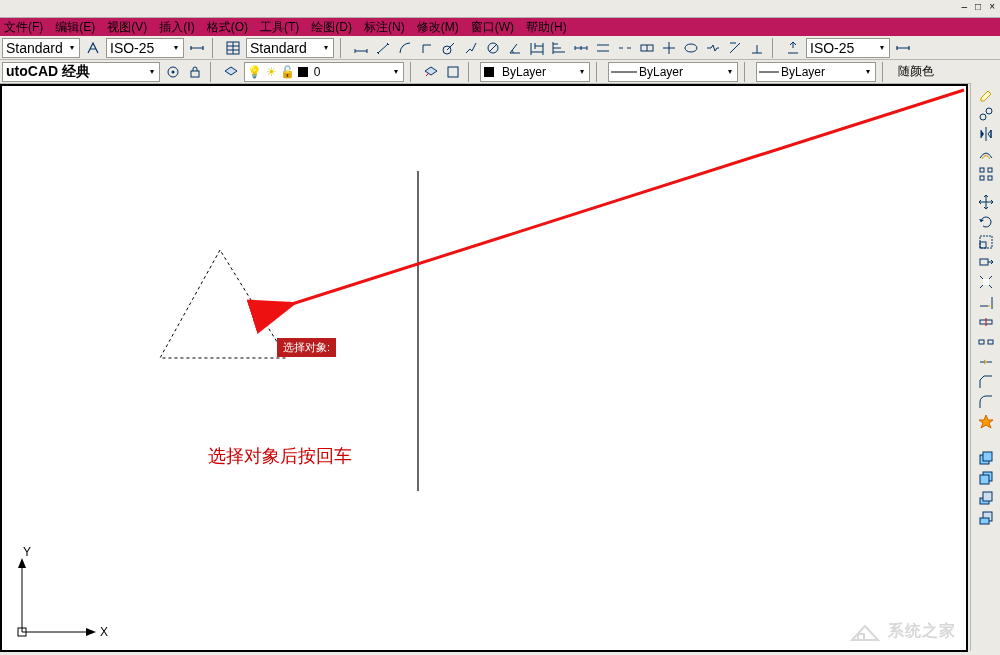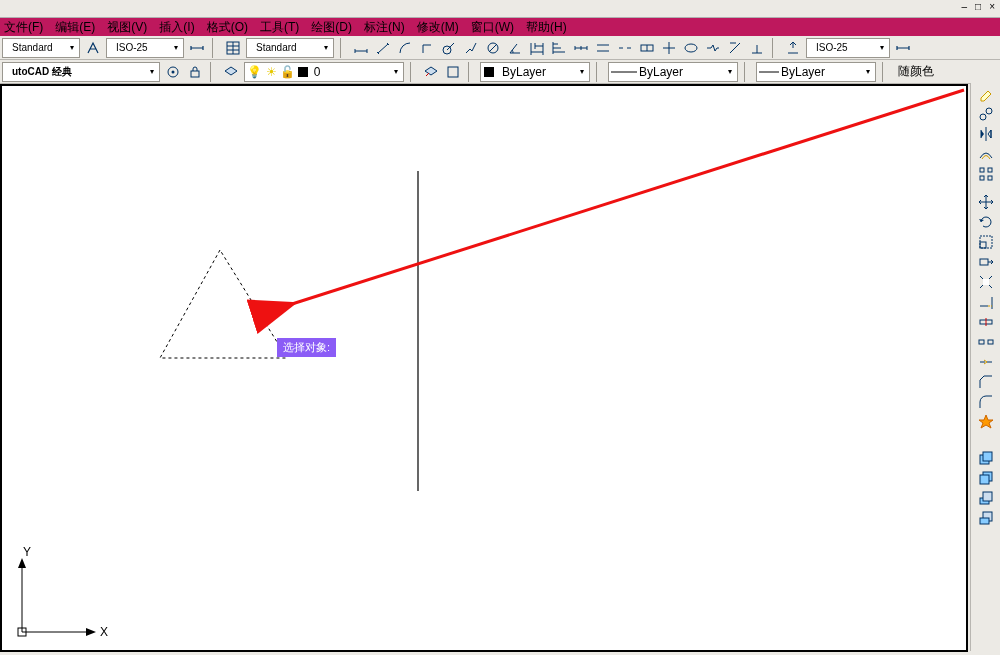"Standard" .combo input { font-size: 10px -> 14px; padding: 0 9px -> 0 3px }
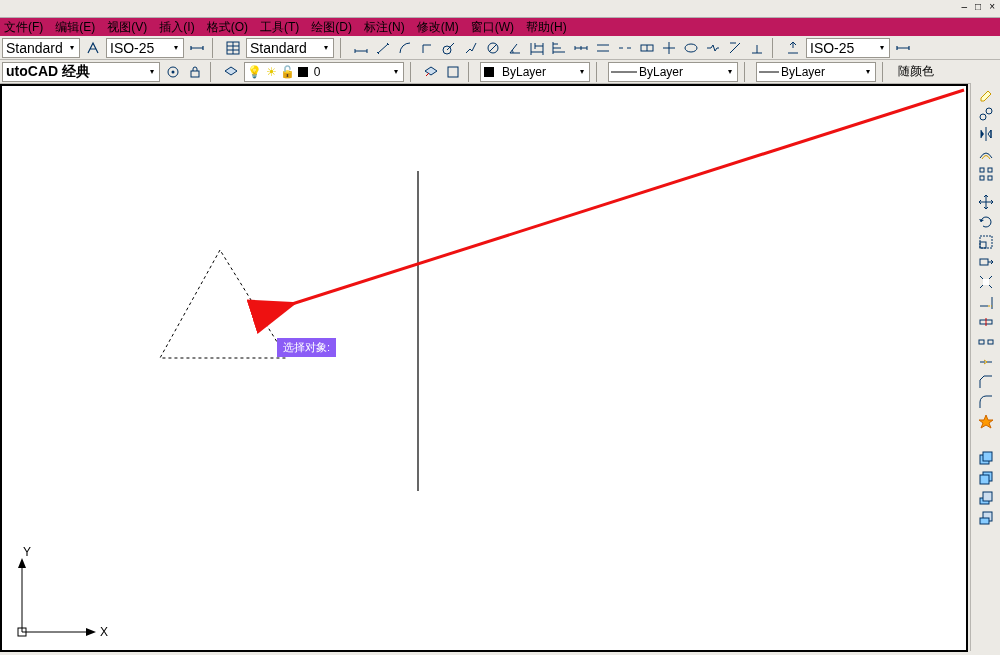"选择对象:" .tooltip-box { background: #8b5cf6 -> #b91c1c }
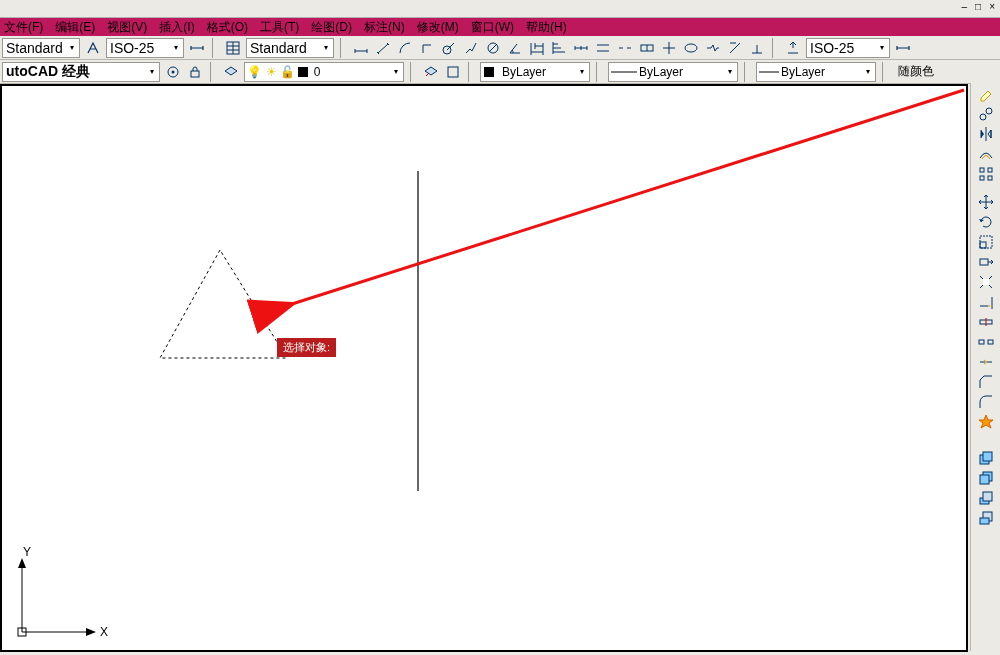"选择对象后按回车" div.instruction-text { html: none -> <div>选择对象后按回车</div> }
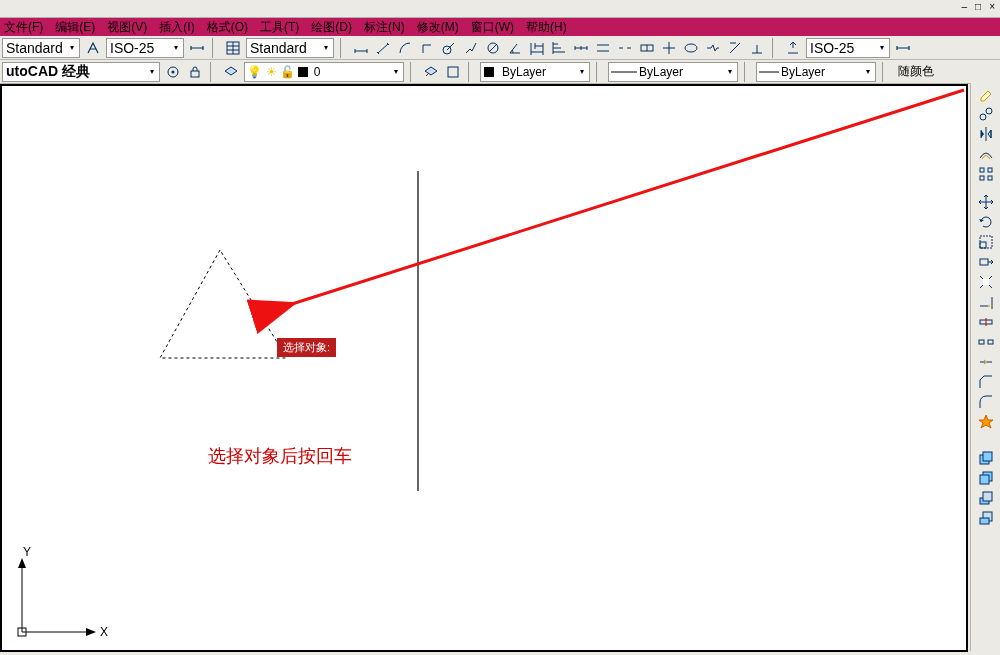"系统之家" div.watermark { html: none -> <div> <svg> <path></path> </svg> <span>系统之家</span> </div> }
